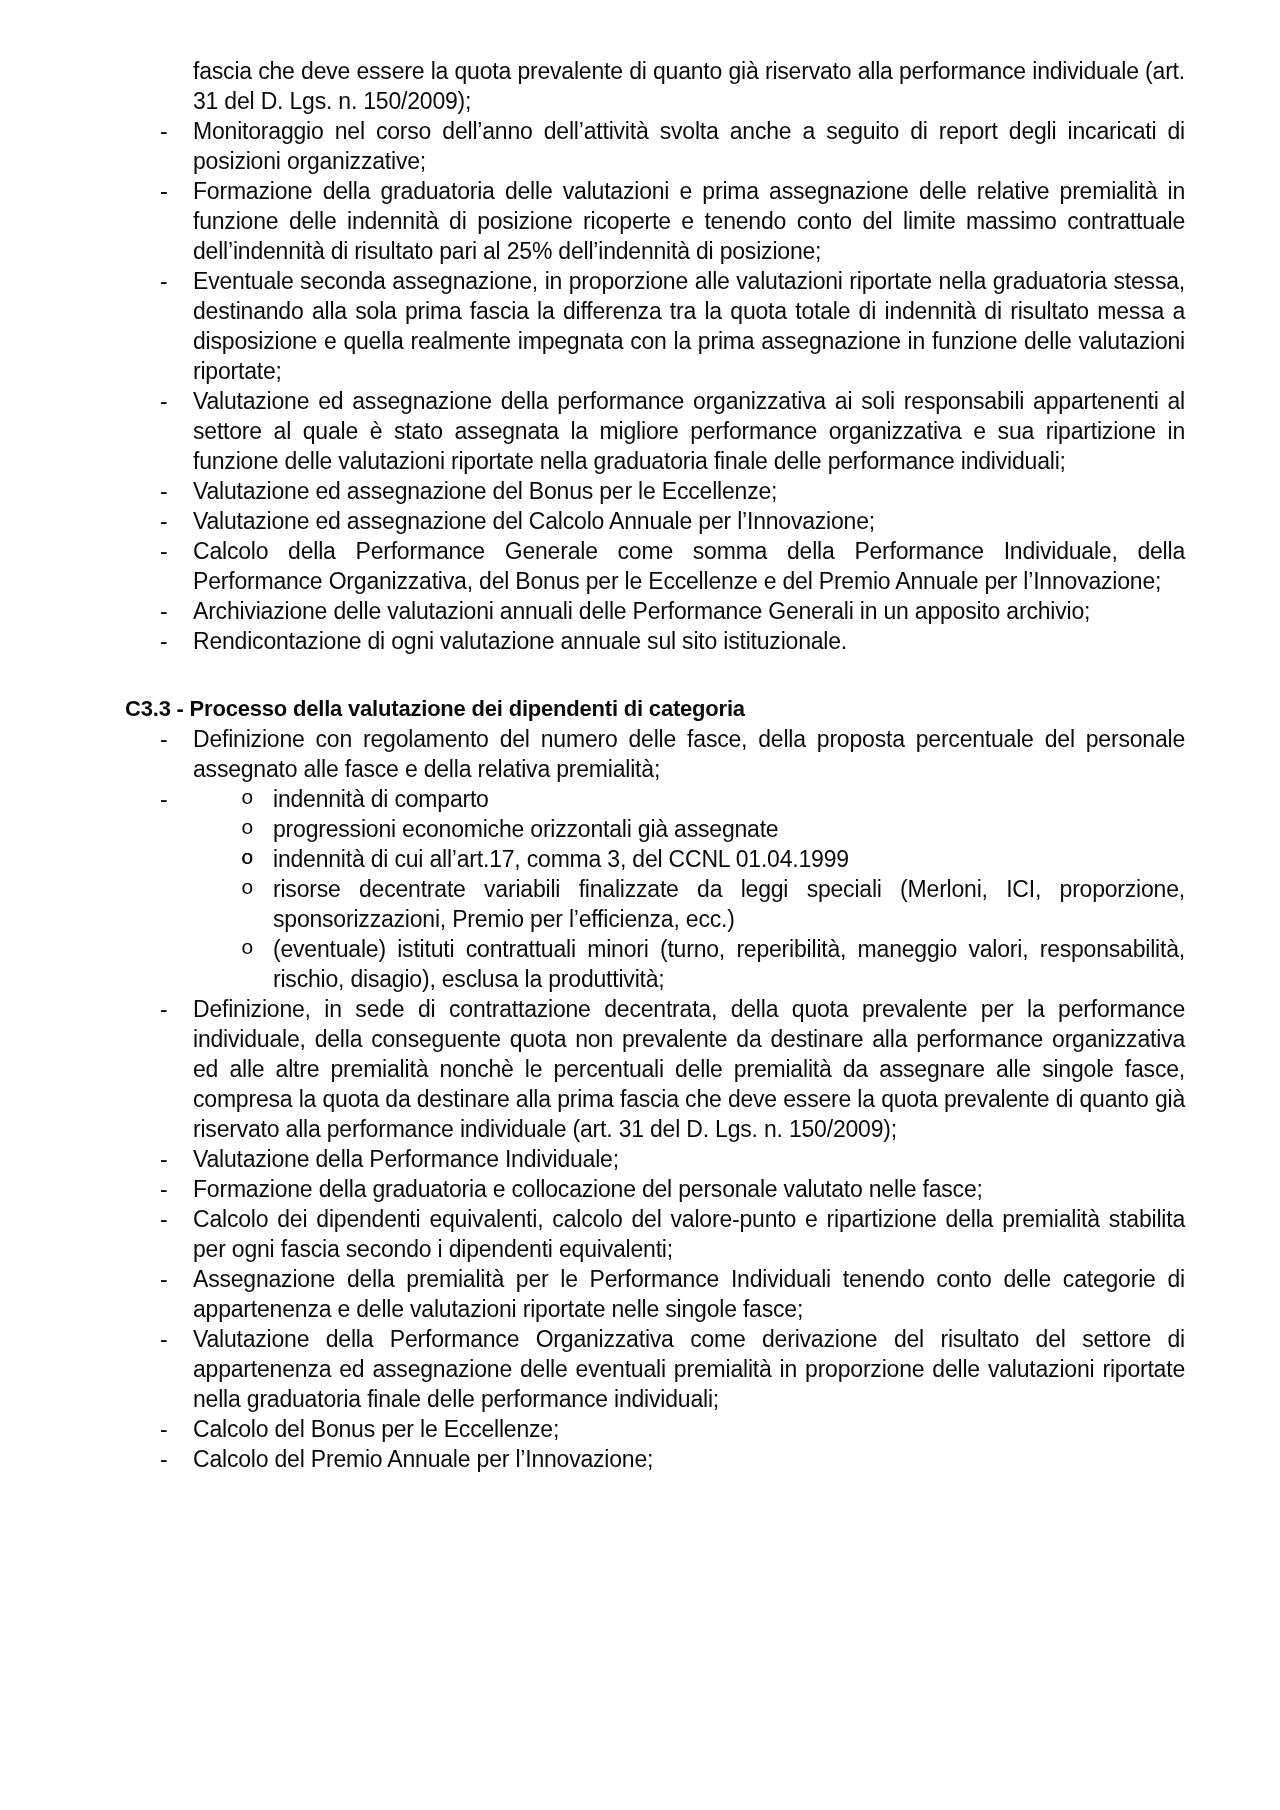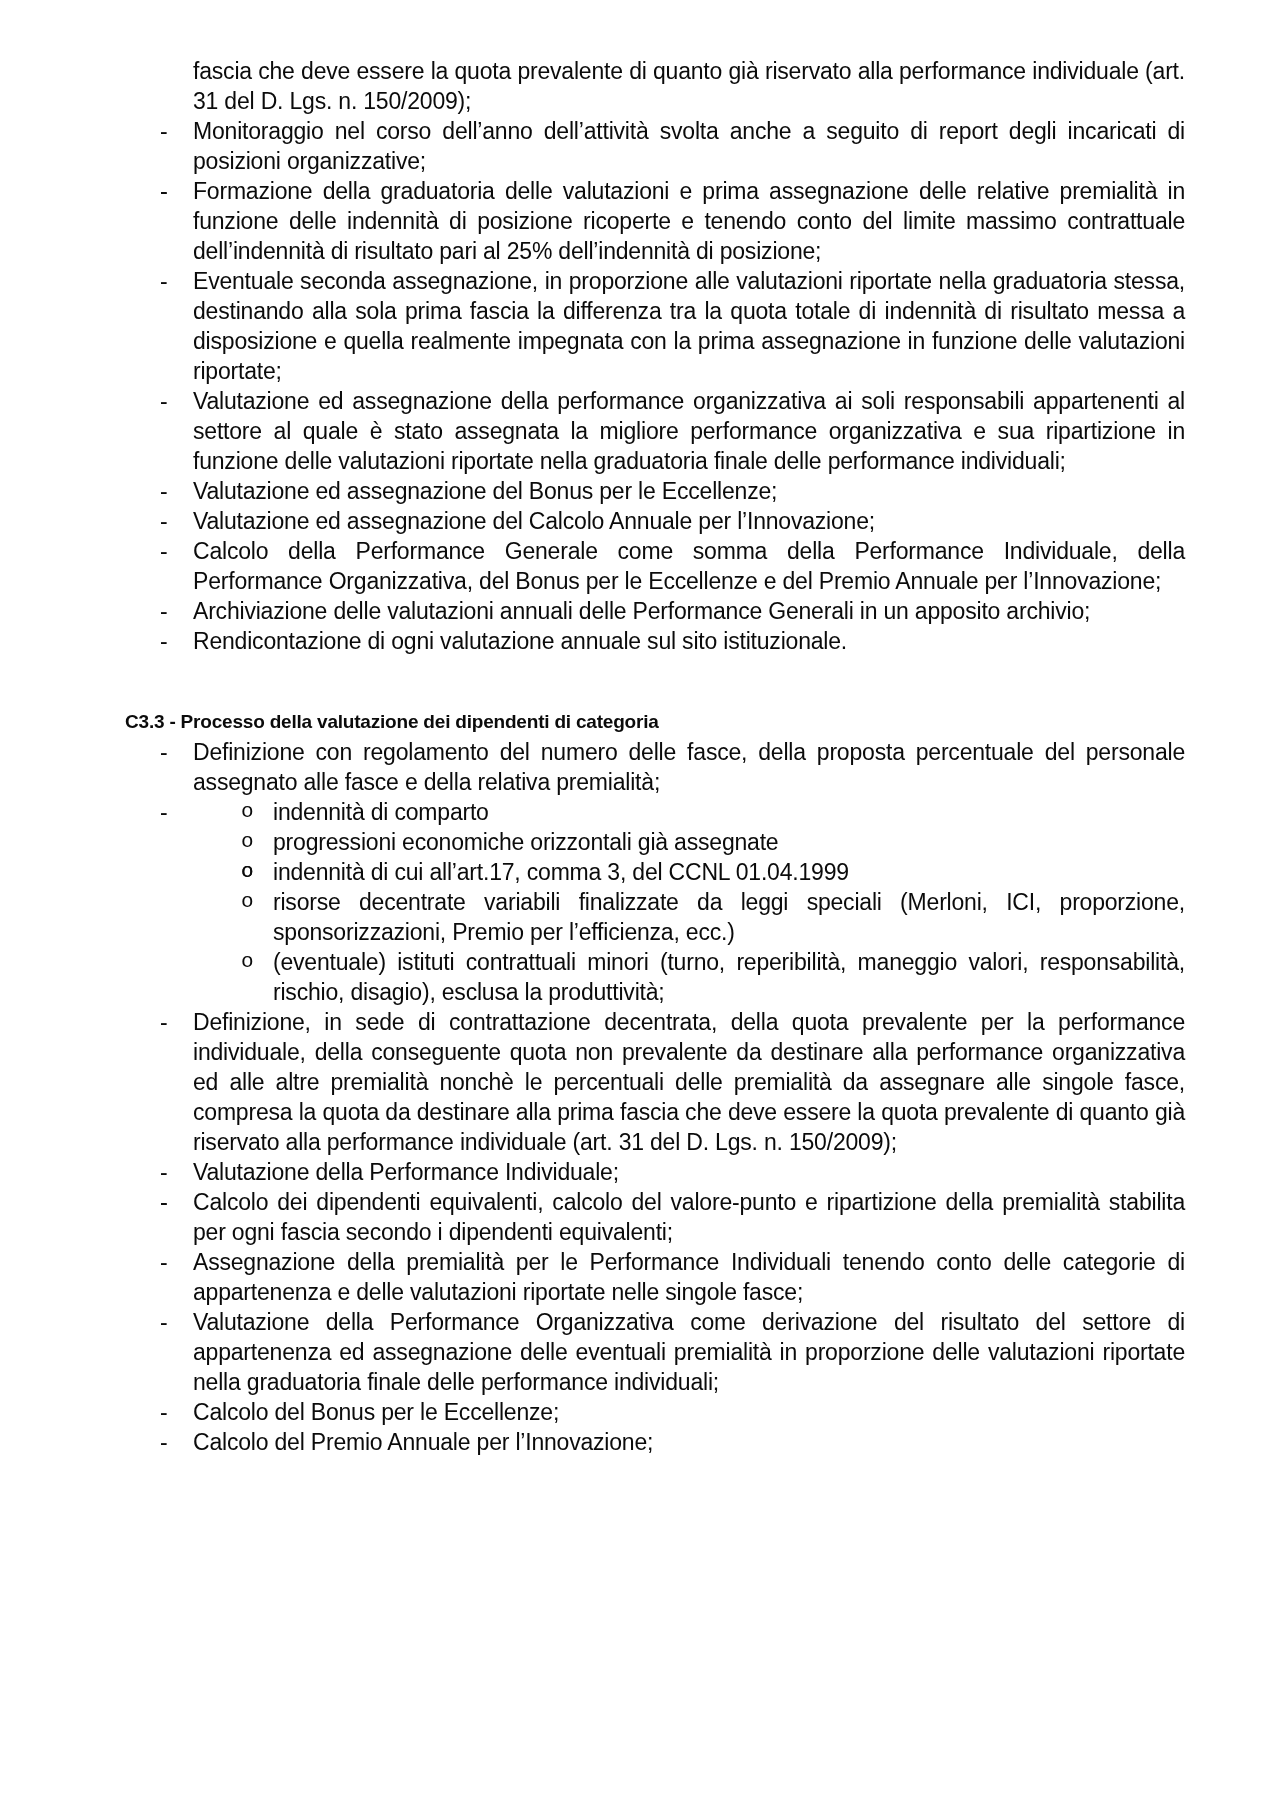"C3.3 - Processo della valutazione" .heading { font-size: 19px -> 22px; margin: 51px 0 0 0 -> 38px 0 0 0 }
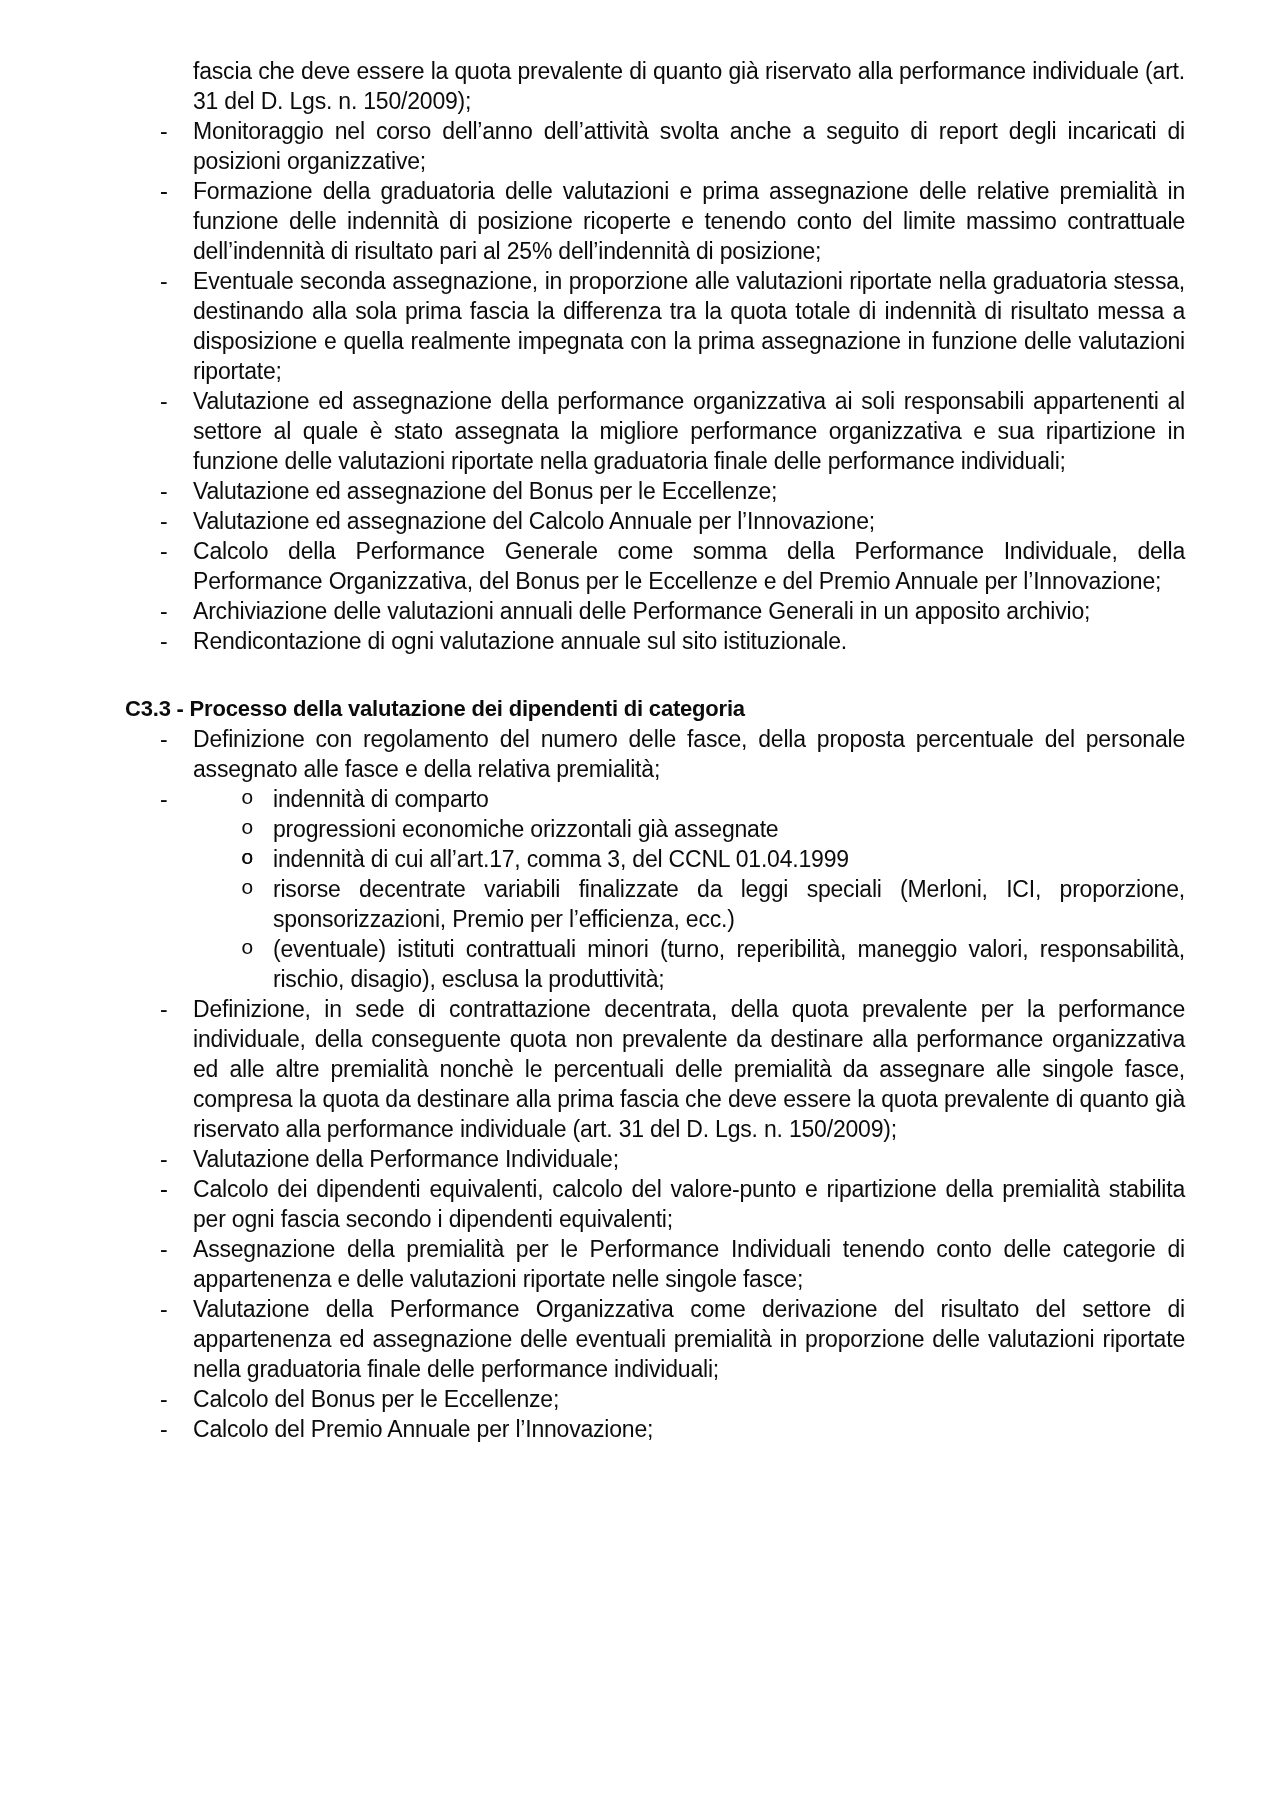"Formazione della graduatoria e" span { html: none -> <span>Formazione della graduatoria e collocazione del personale valutato nelle fasce;</span> }
